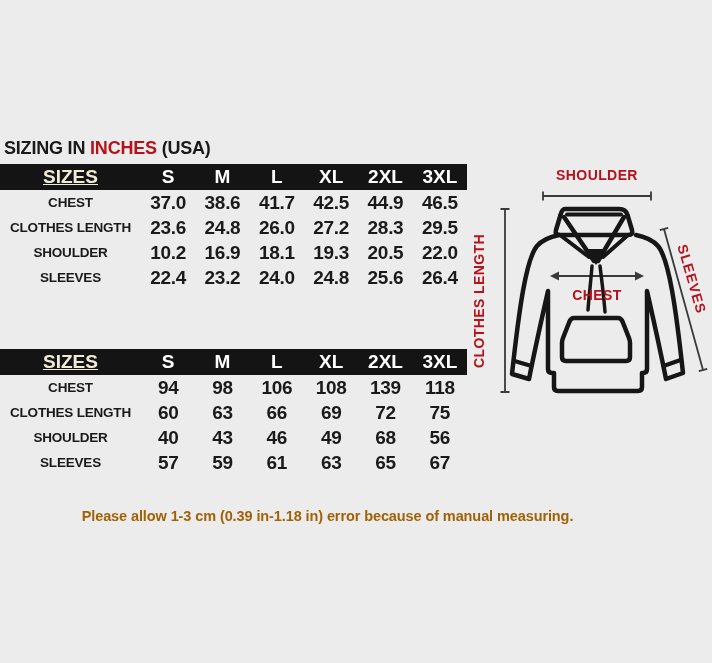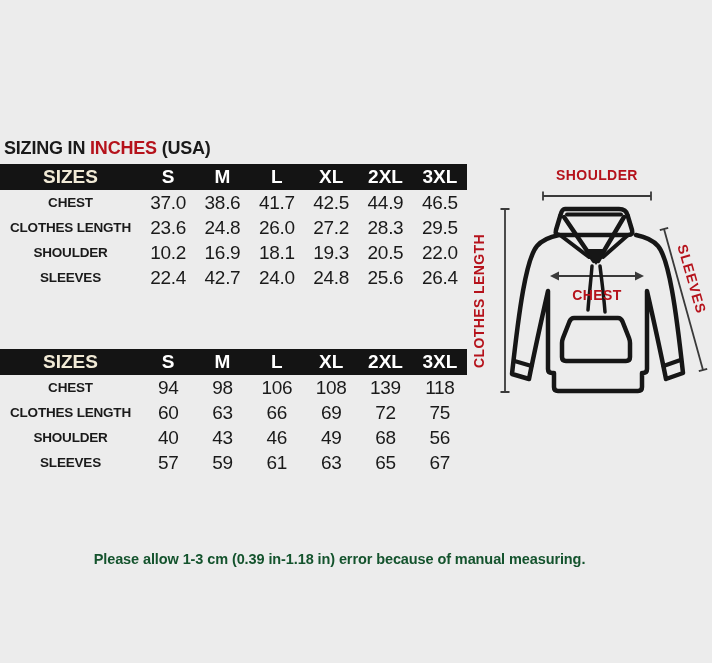"SIZES" .t-header .sizes-cell { text-decoration: none -> underline }
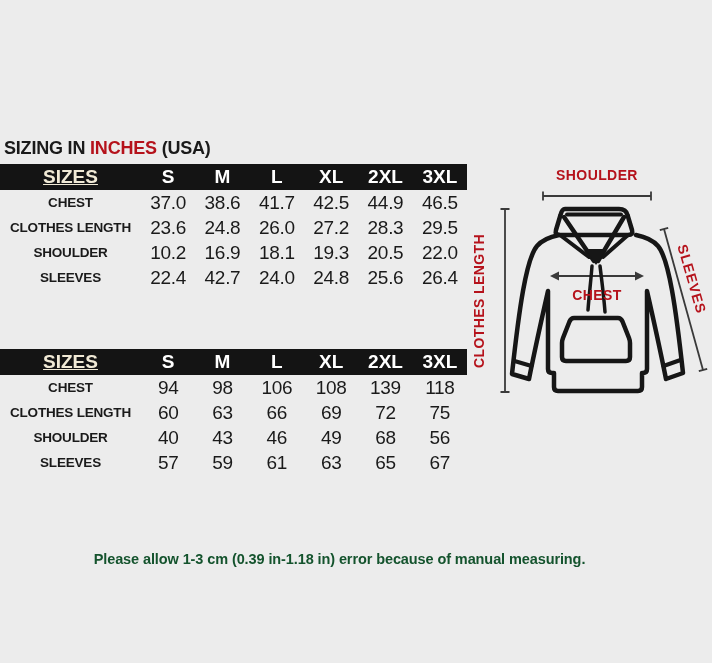"37.0" .t-row .cell { font-weight: normal -> bold }
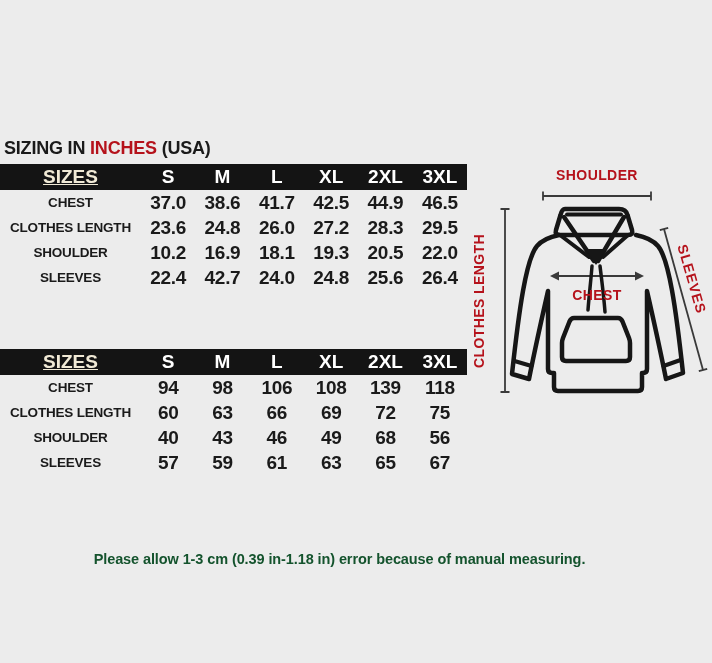"42.7" div.cell { text: 42.7 -> 23.2 }
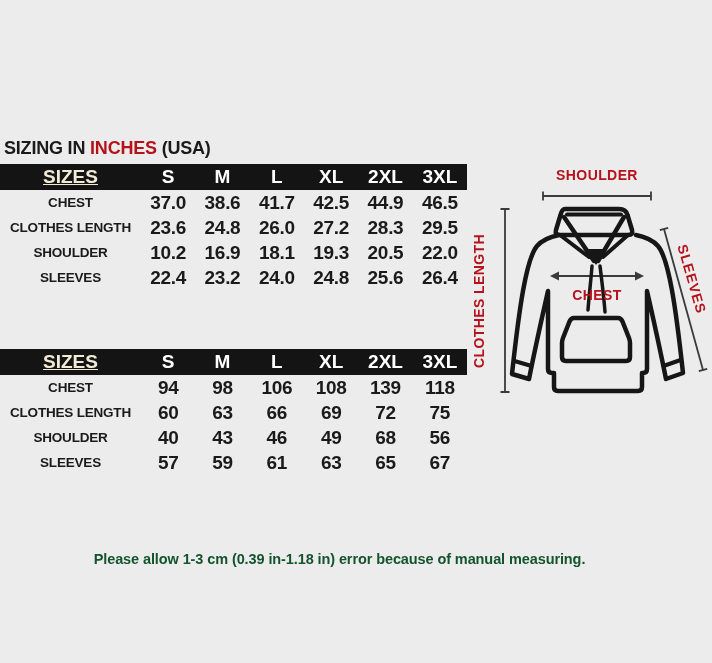"Please allow 1-3 cm (0.39" .note { color: #14532d -> #a16207; left: 12px -> 0; margin-top: 43px -> none }
